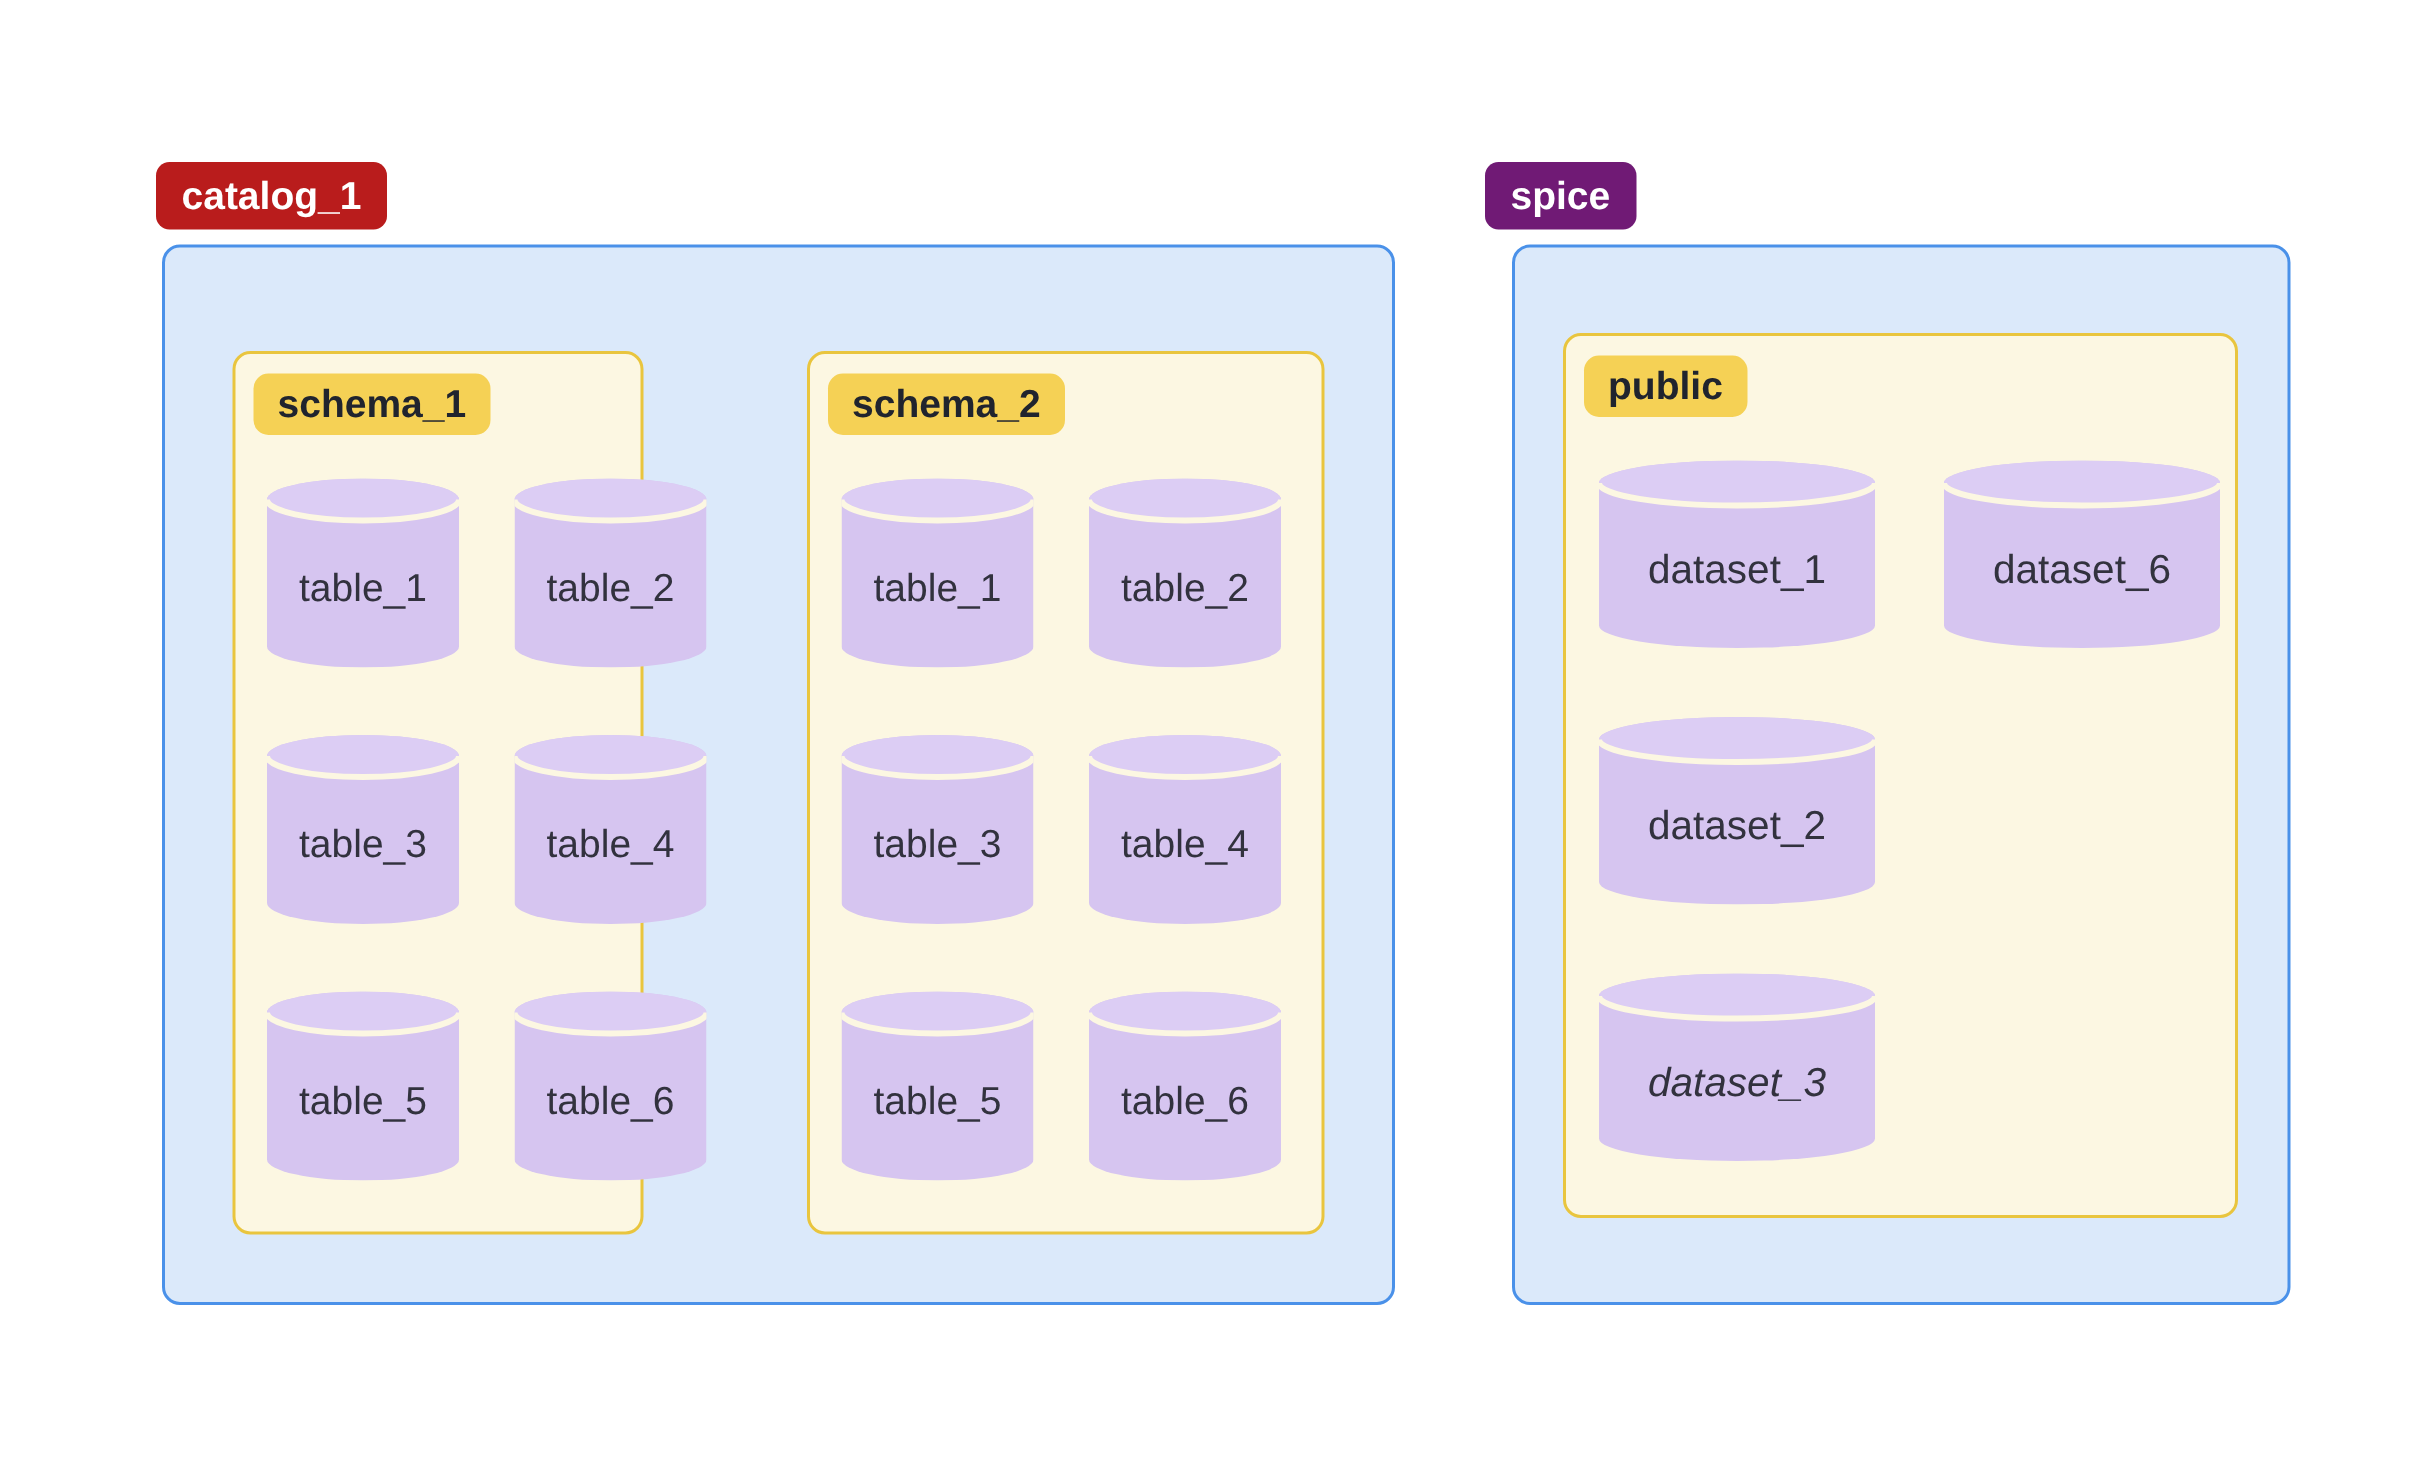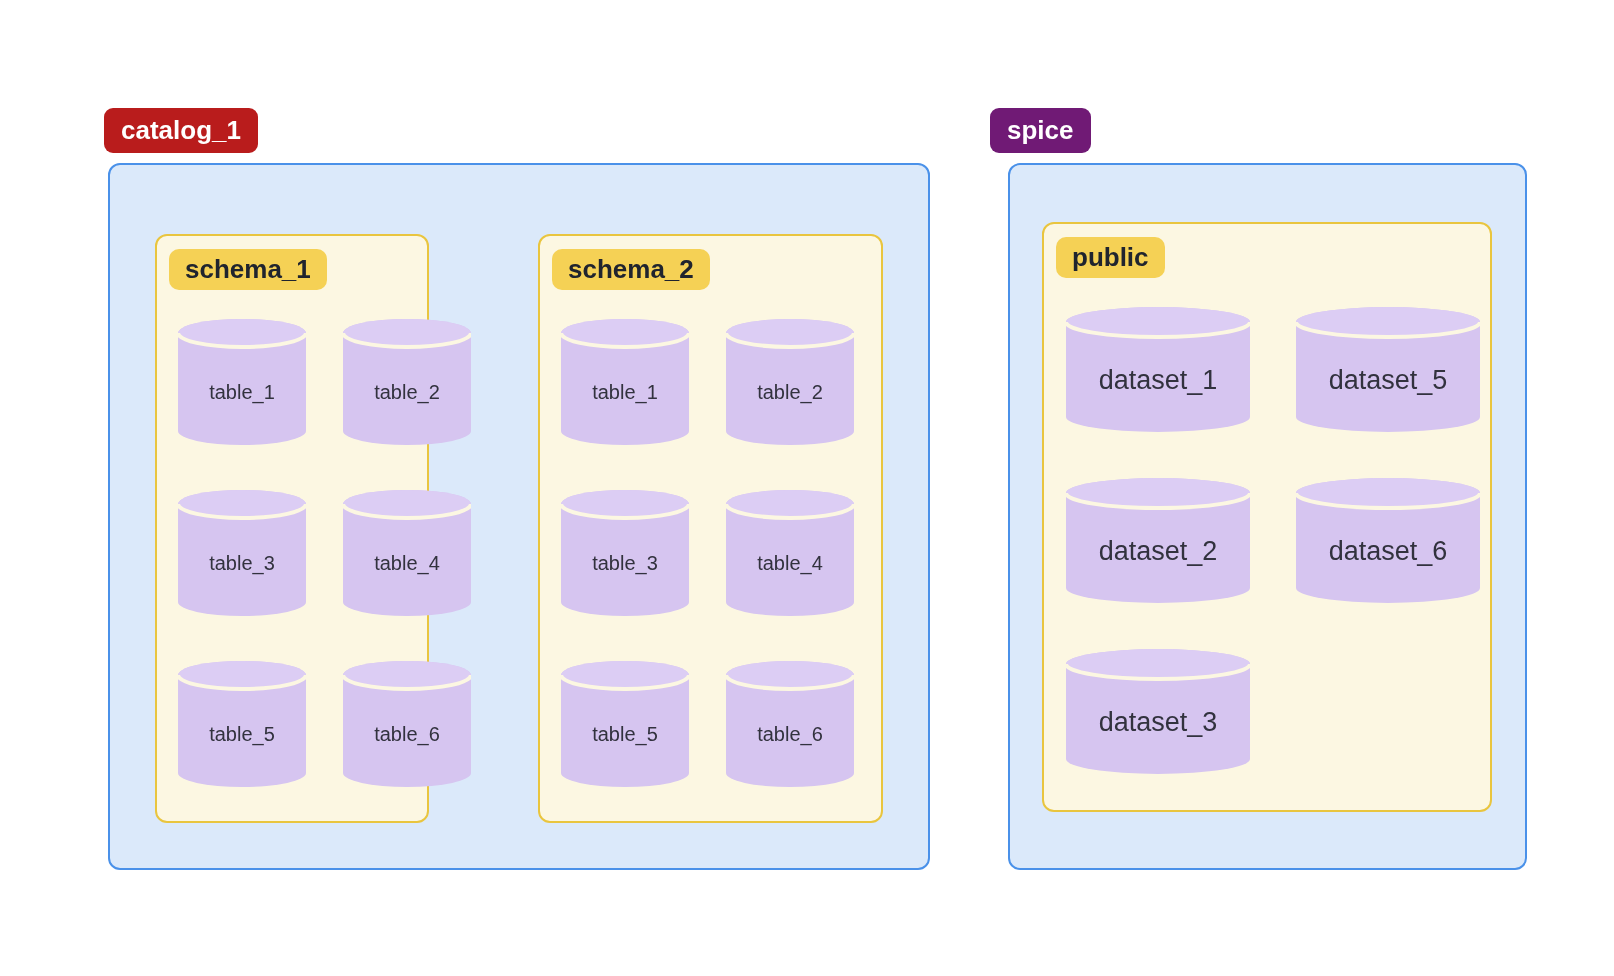"table_1" .narrow .cyl-label { font-size: 20px -> 26px }
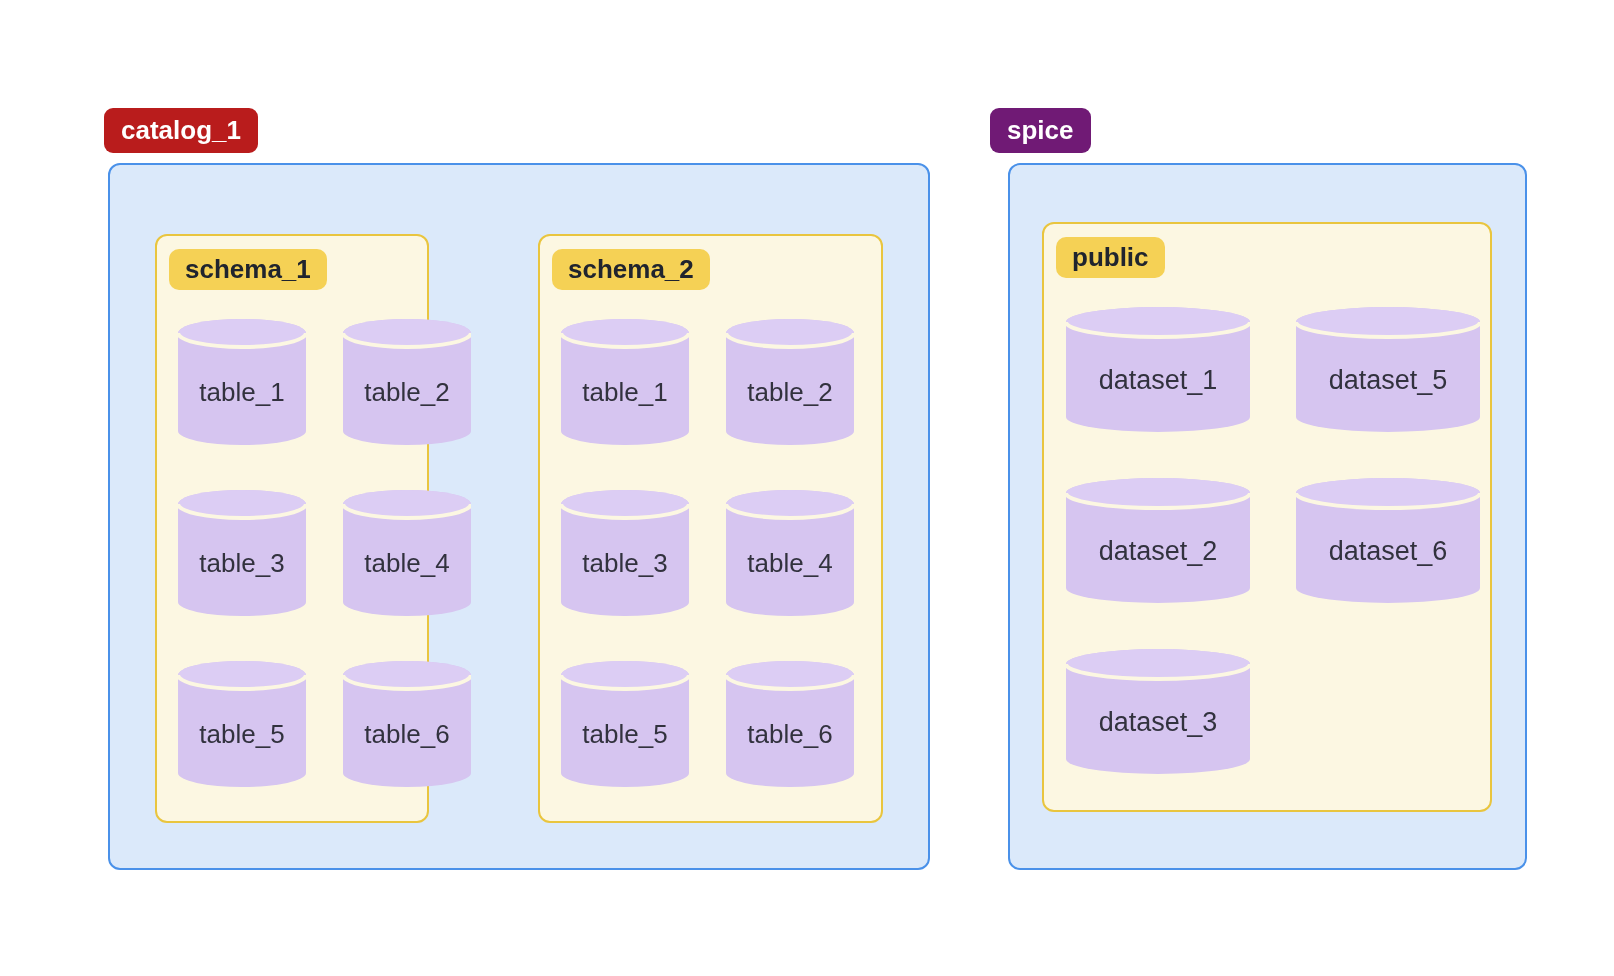"dataset_5" div.cylinder { html: <div> <svg> <path></path> <ellipse></ellipse> <path></path> </svg> <span>dataset_5</span> </div> -> none }
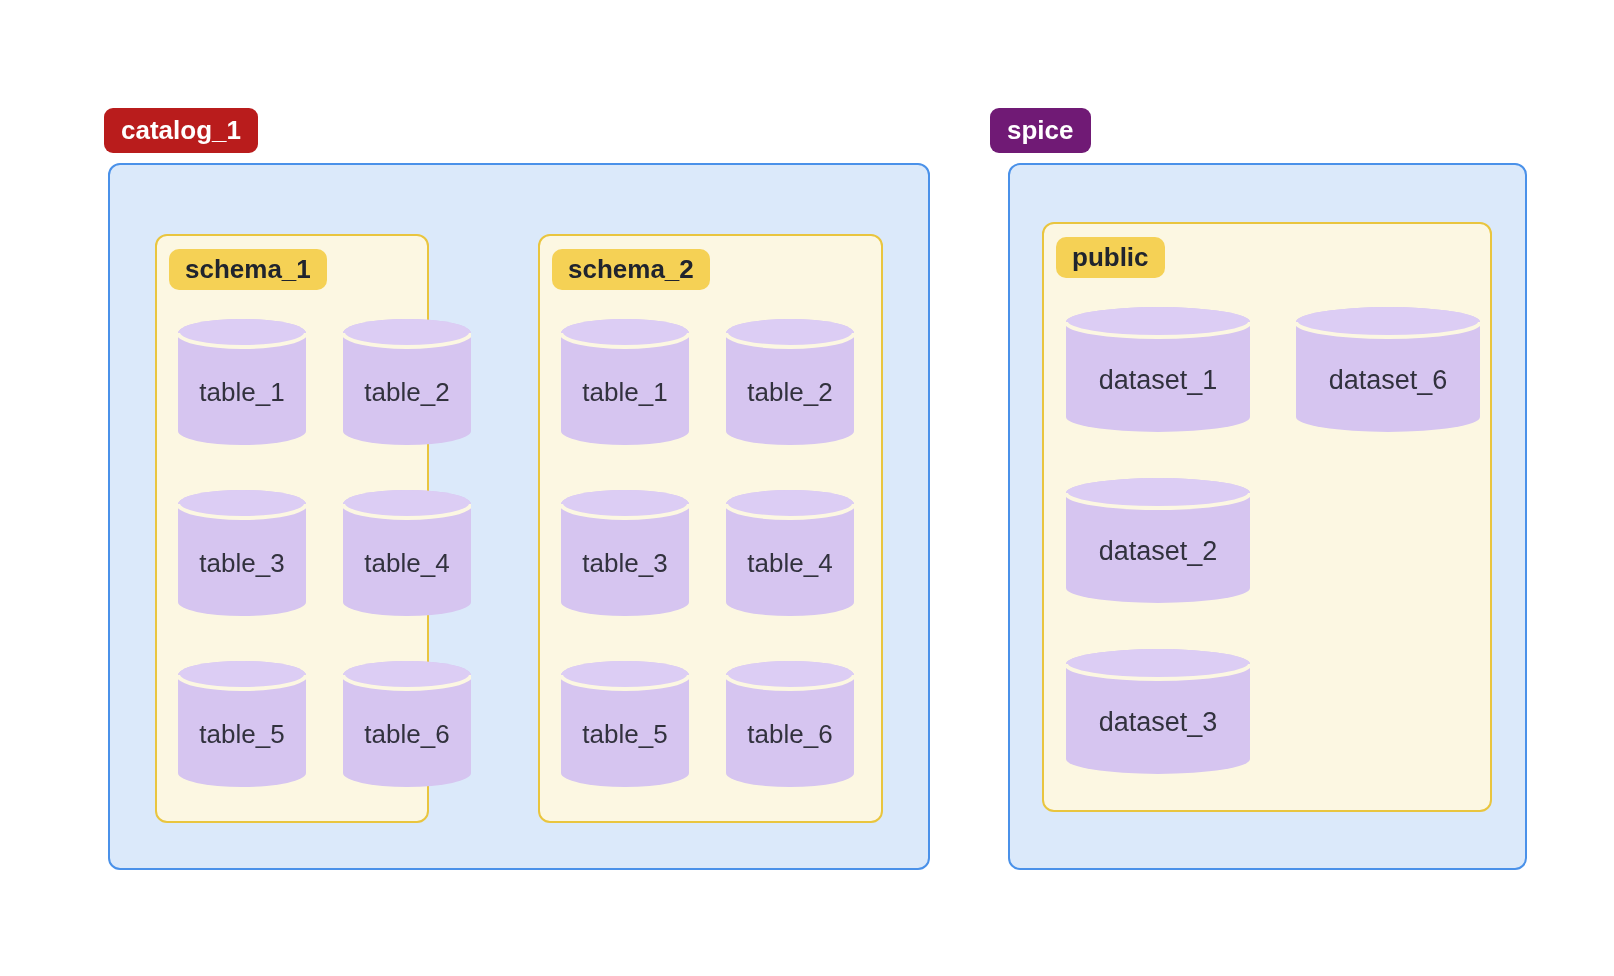"dataset_3" span.cyl-label { font-style: none -> italic }
